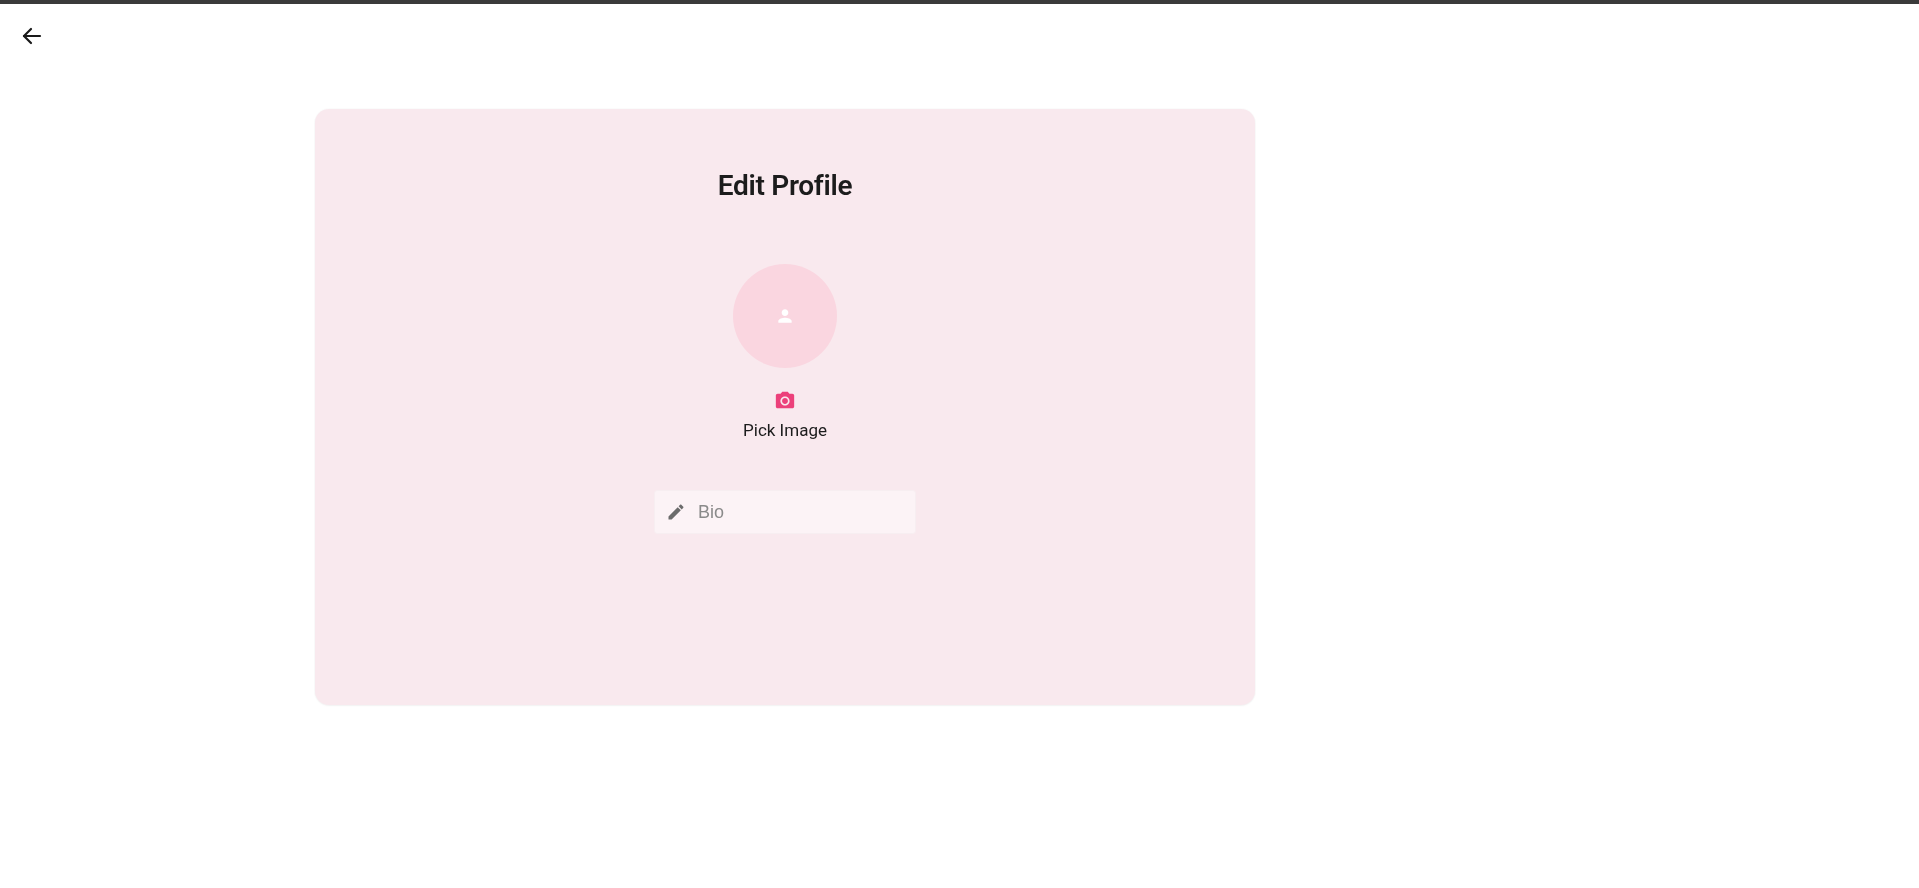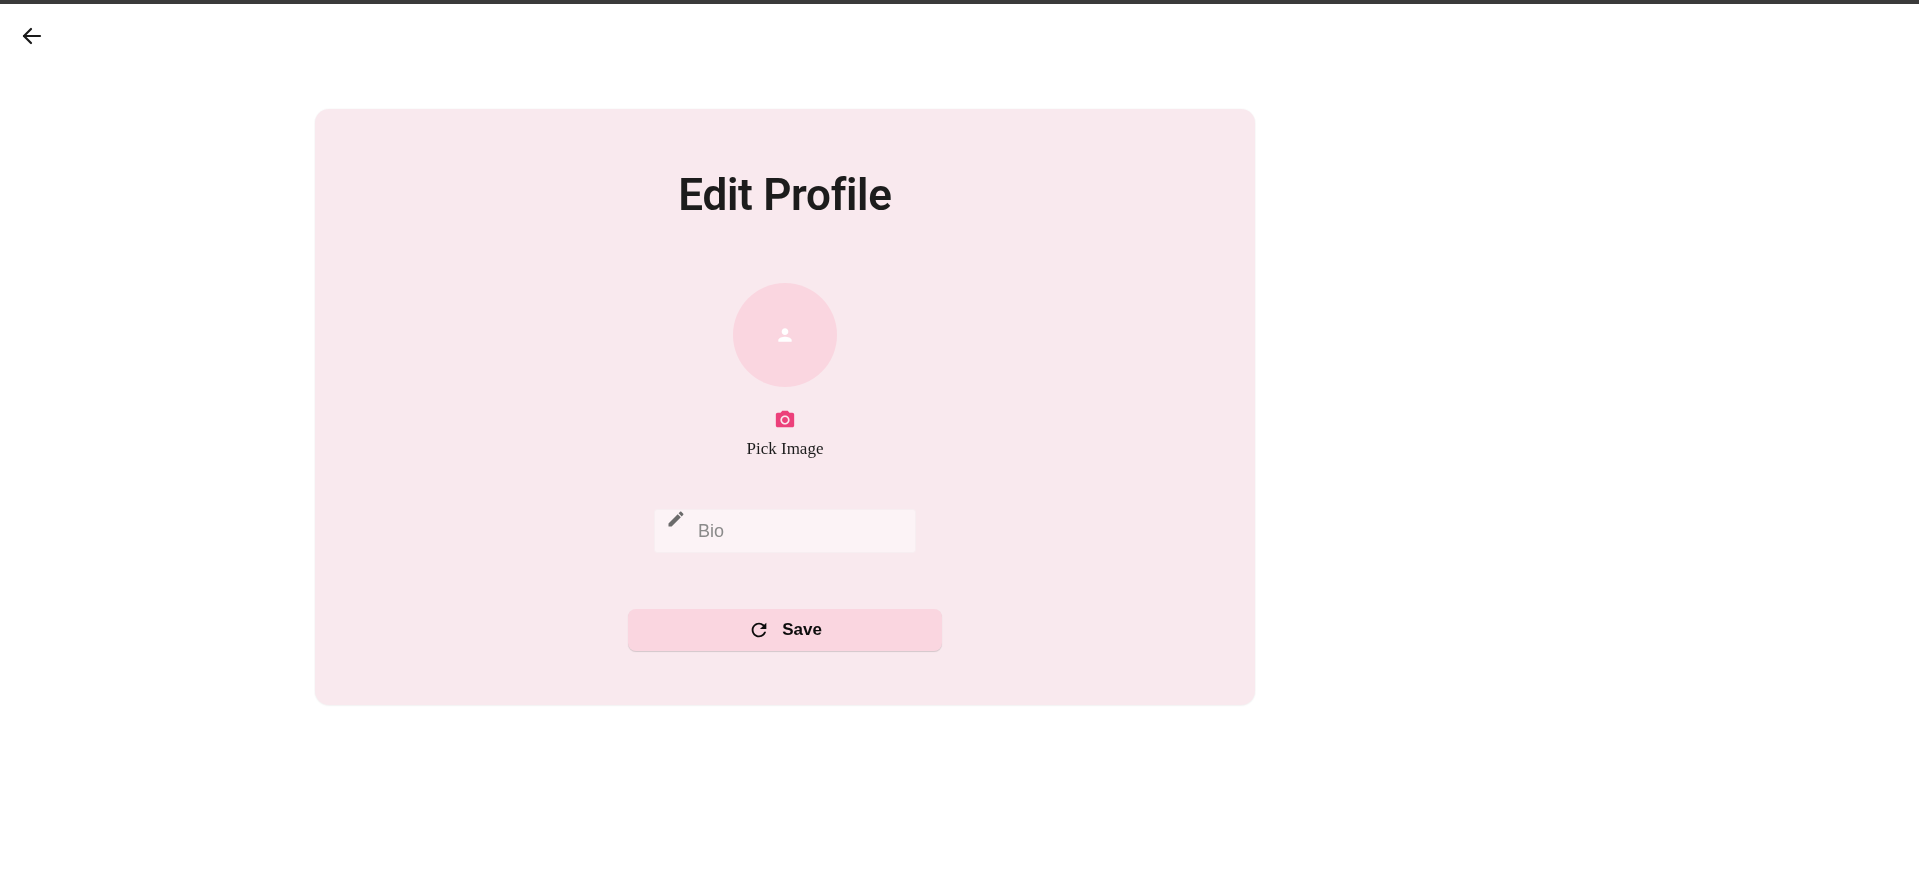"Edit Profile" .card-title { font-size: 44px -> 28px }
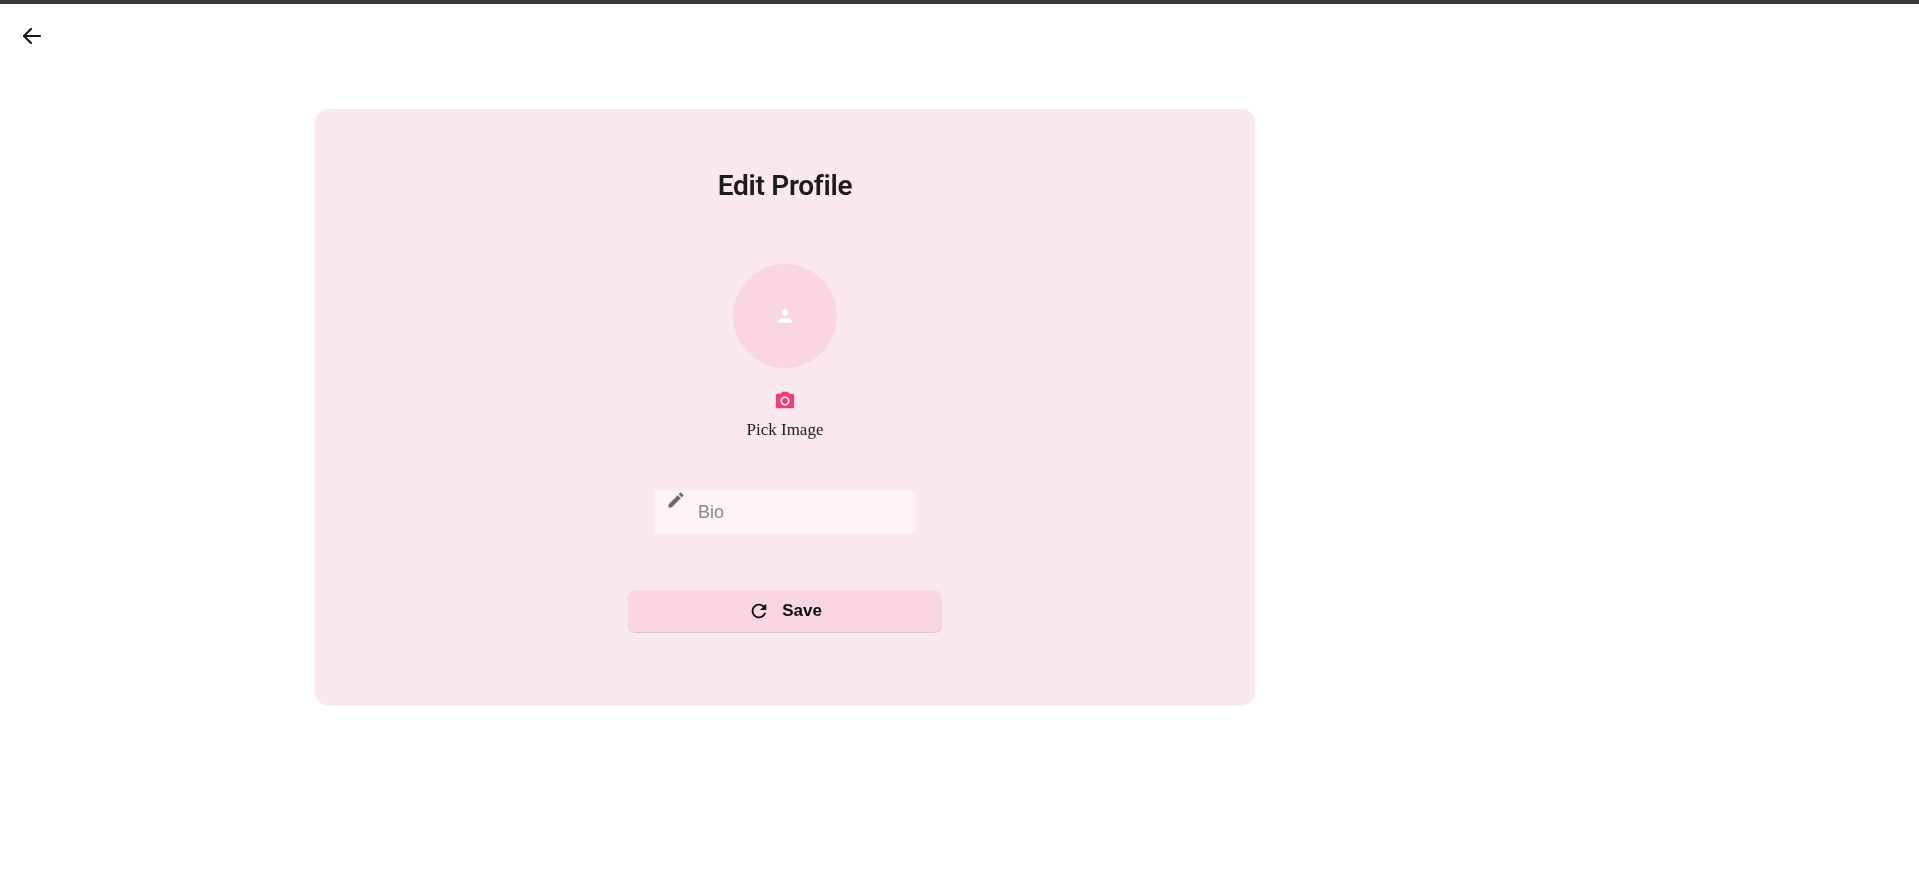"Pick Image" .pick-image-label { font-family: Liberation Serif, serif -> none }
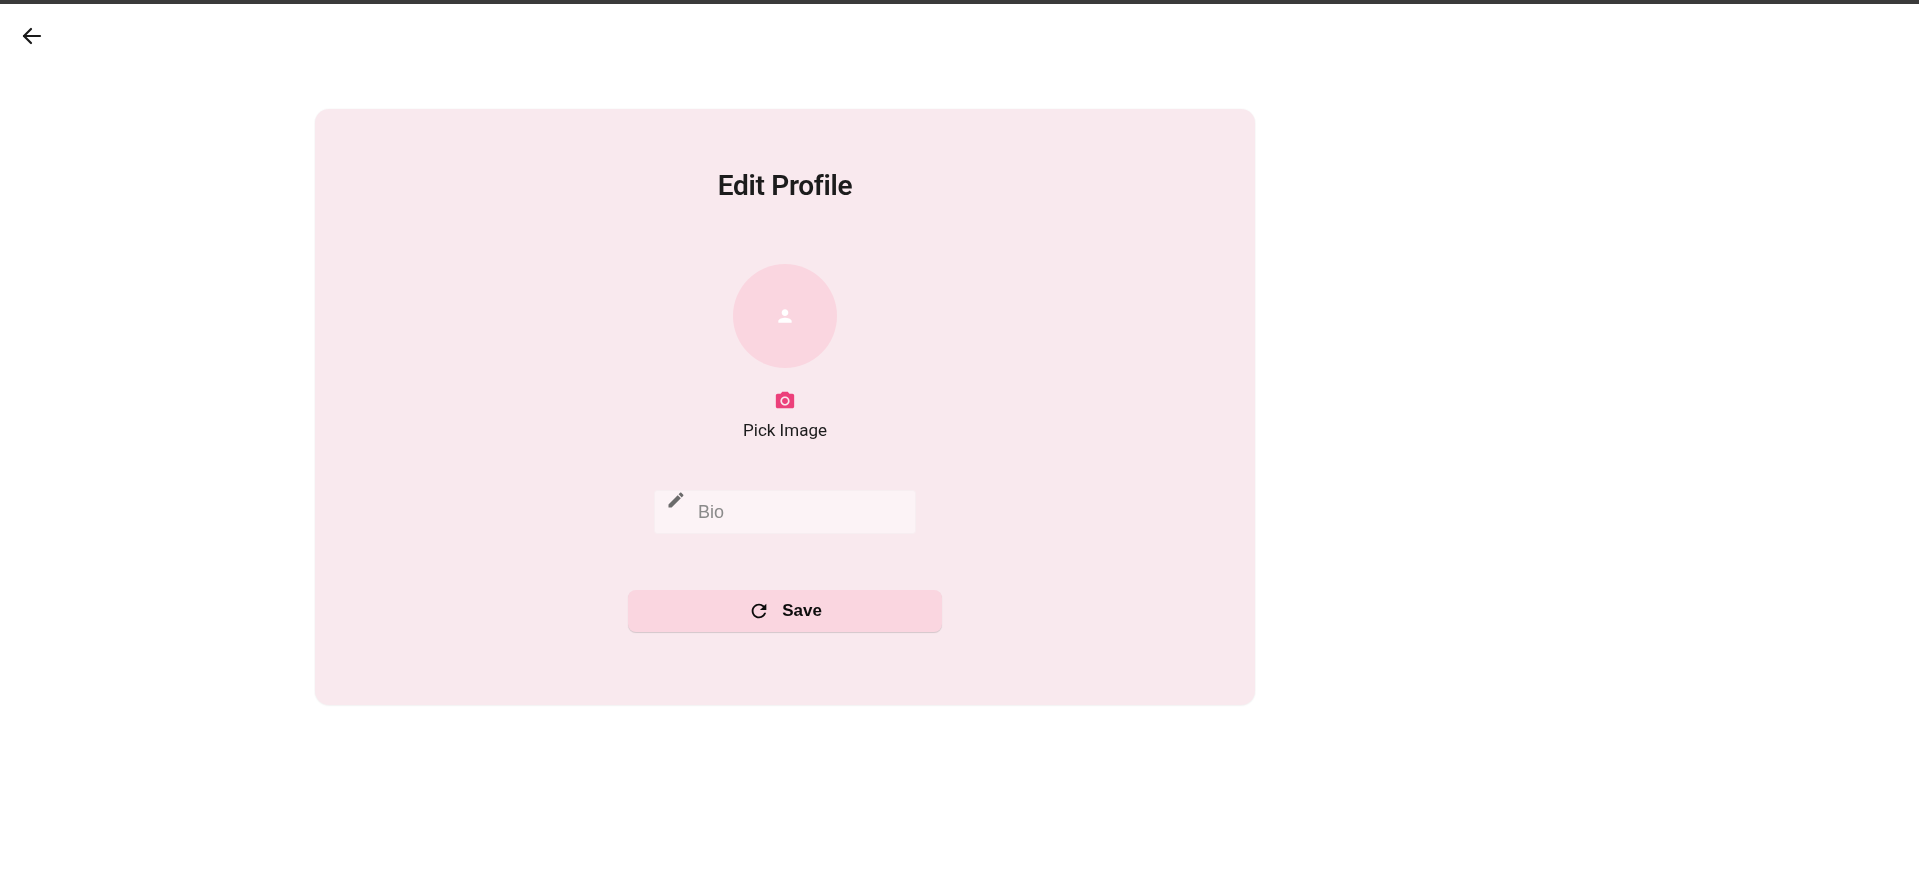"Bio" .bio-wrapper { align-items: none -> center }
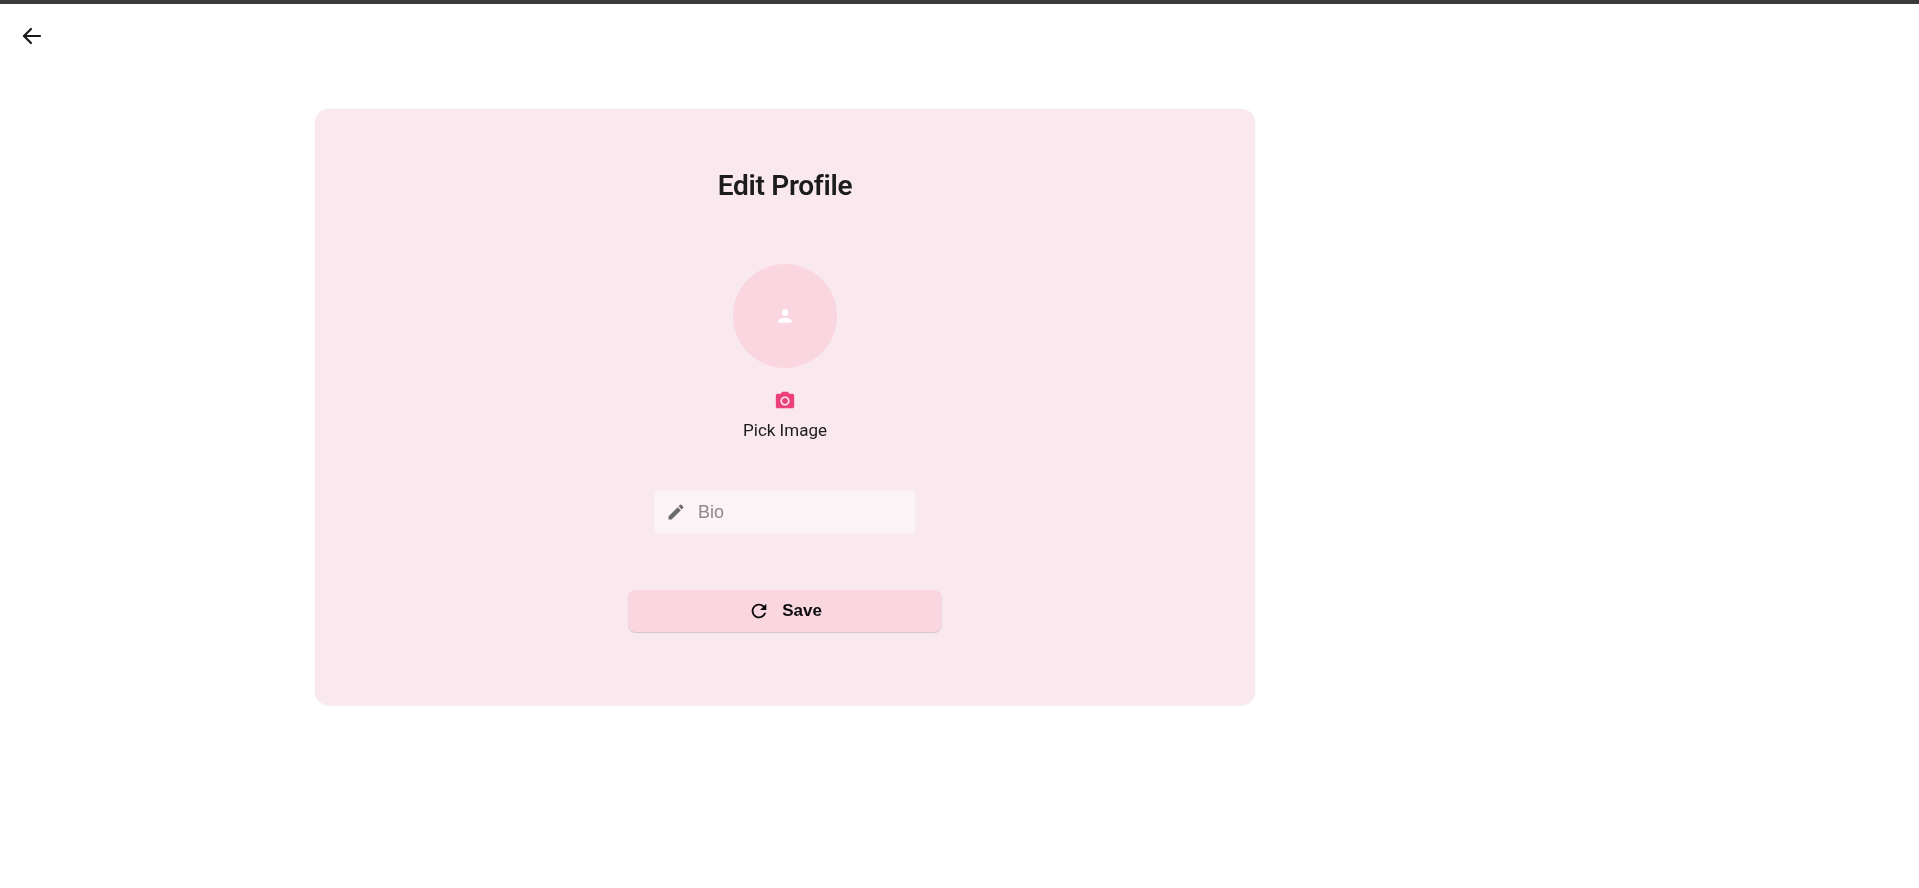"Save" button.action-btn { html: <button> <svg> <path></path> </svg> <span>Save</span> </button> -> none }
